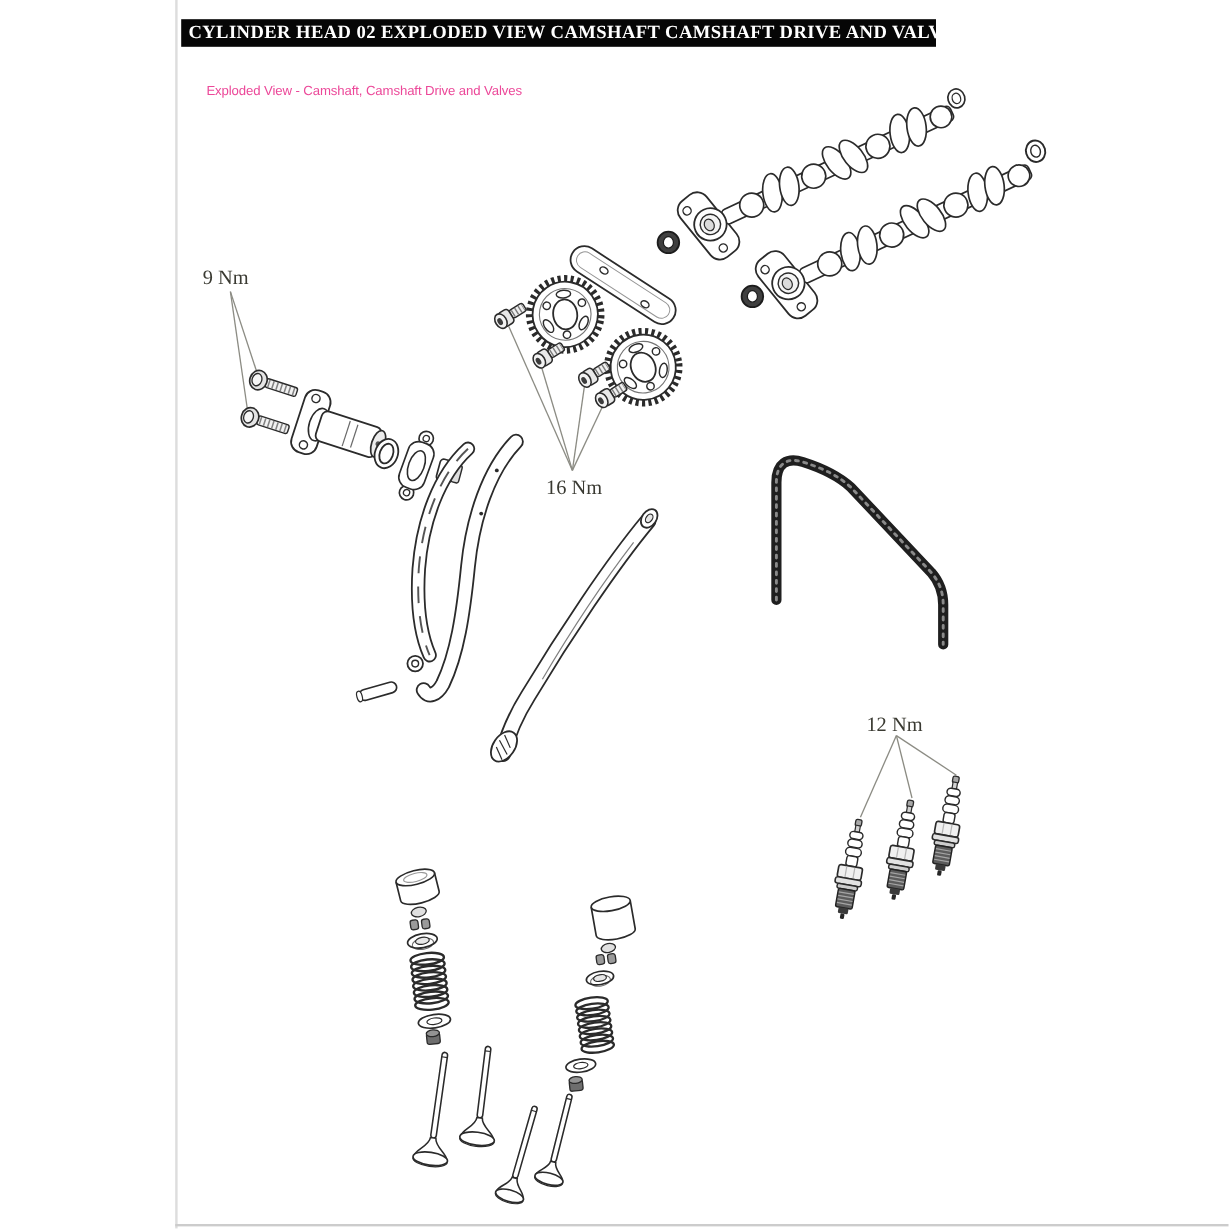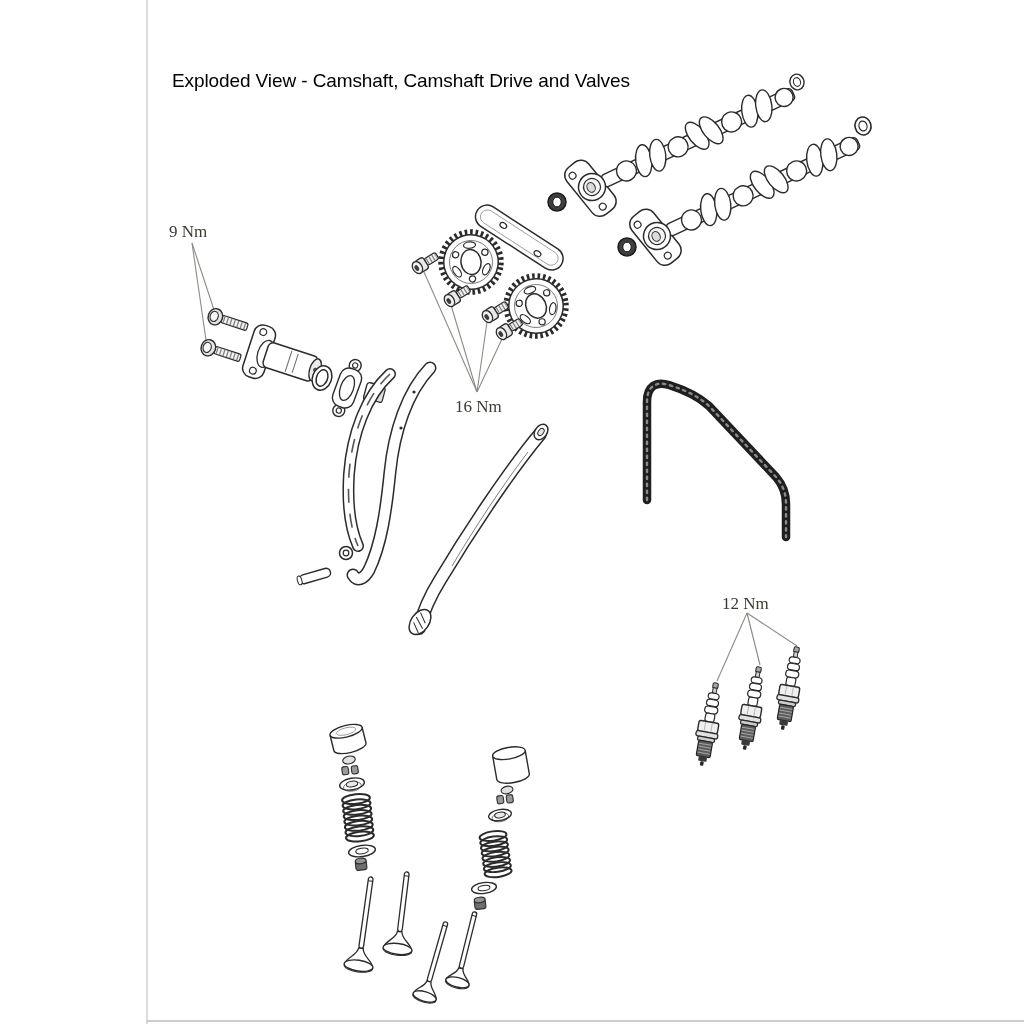"CYLINDER HEAD 02 EXPLODED VIEW" div.title-bar { html: none -> <div> <span>CYLINDER HEAD 02 EXPLODED VIEW CAMSHAFT CAMSHAFT DRIVE AND VALVES</span> </div> }
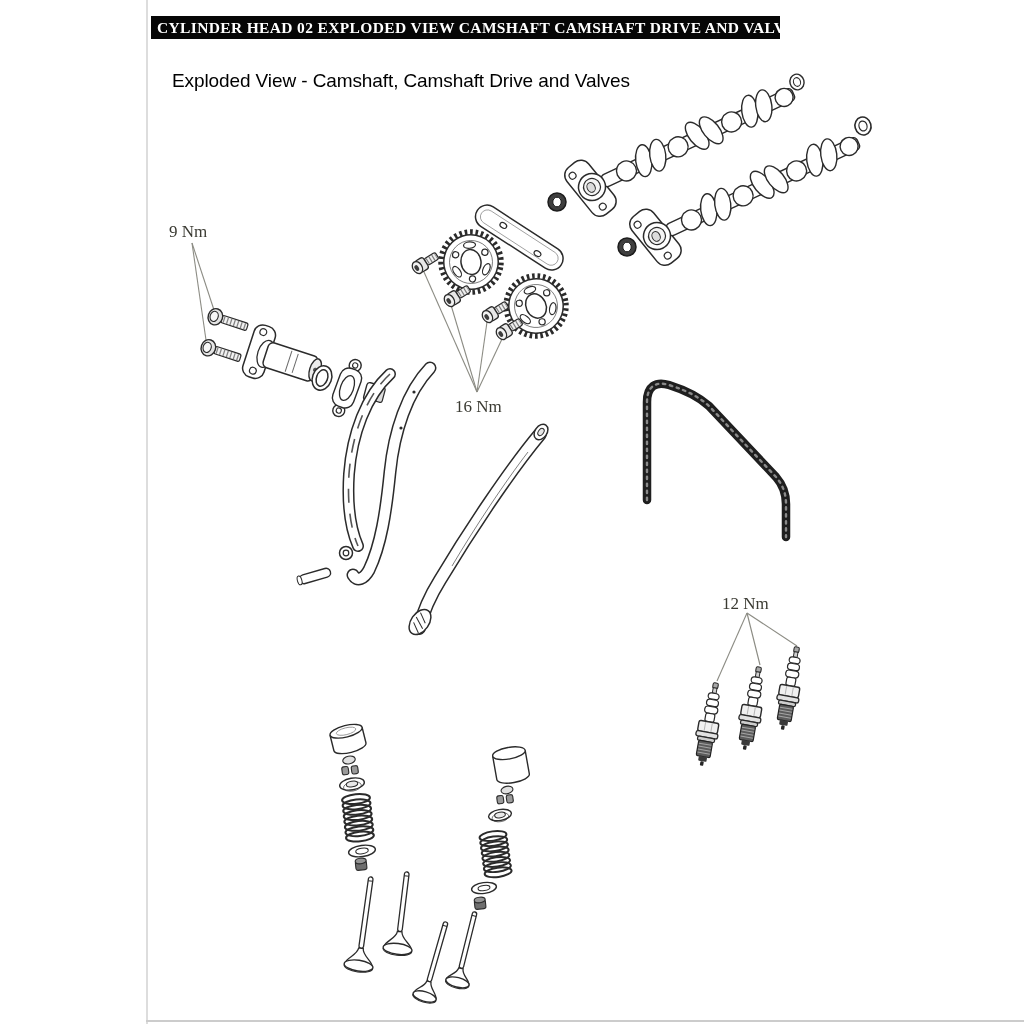"Exploded View - Camshaft, Camshaft" .subtitle { color: #000000 -> #ec4899; font-size: 19px -> 11px }
